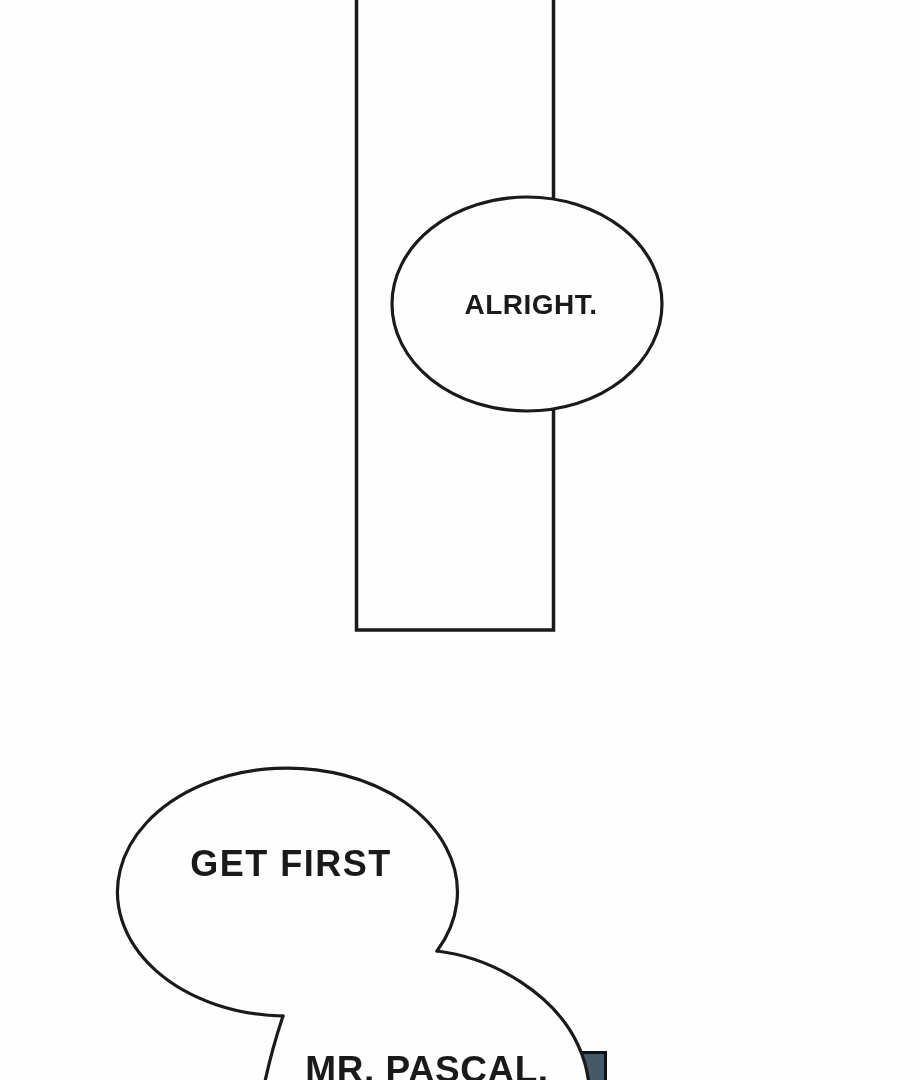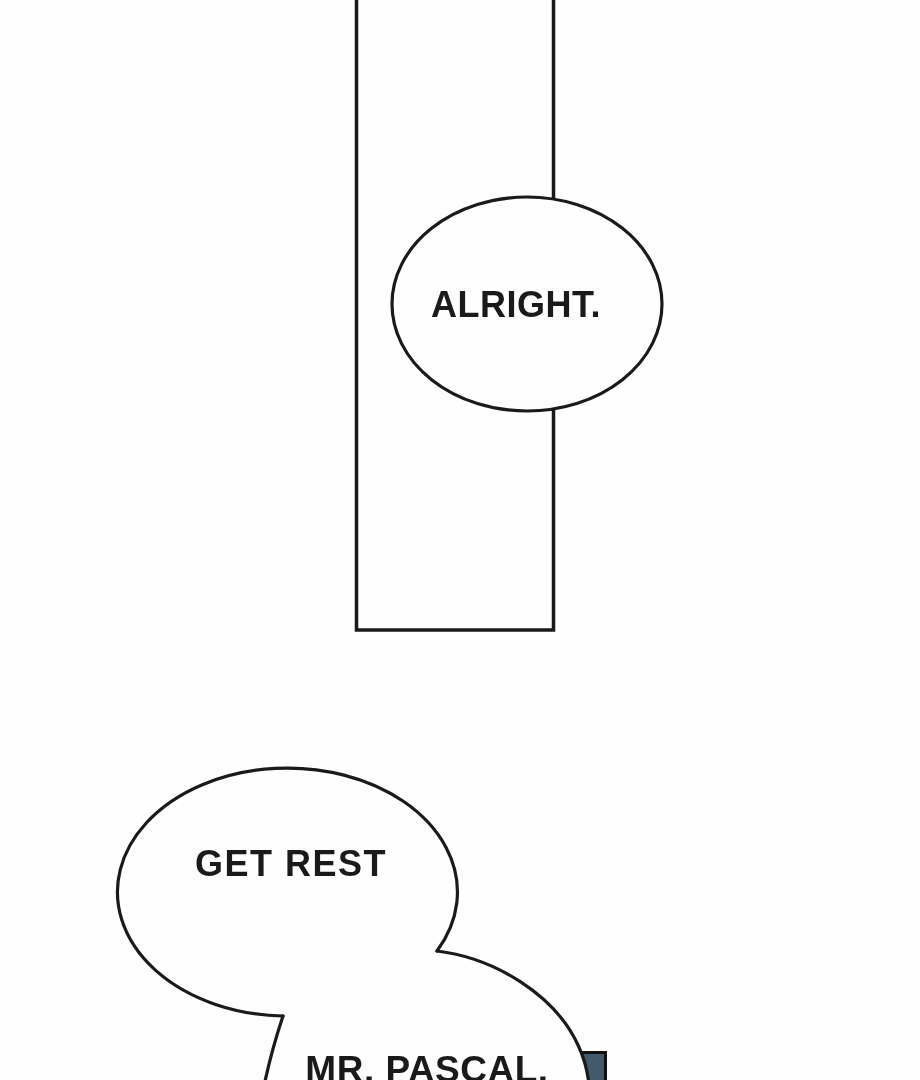"ALRIGHT." .txt-alright { font-size: 36px -> 28px; left: 382px -> 397px }
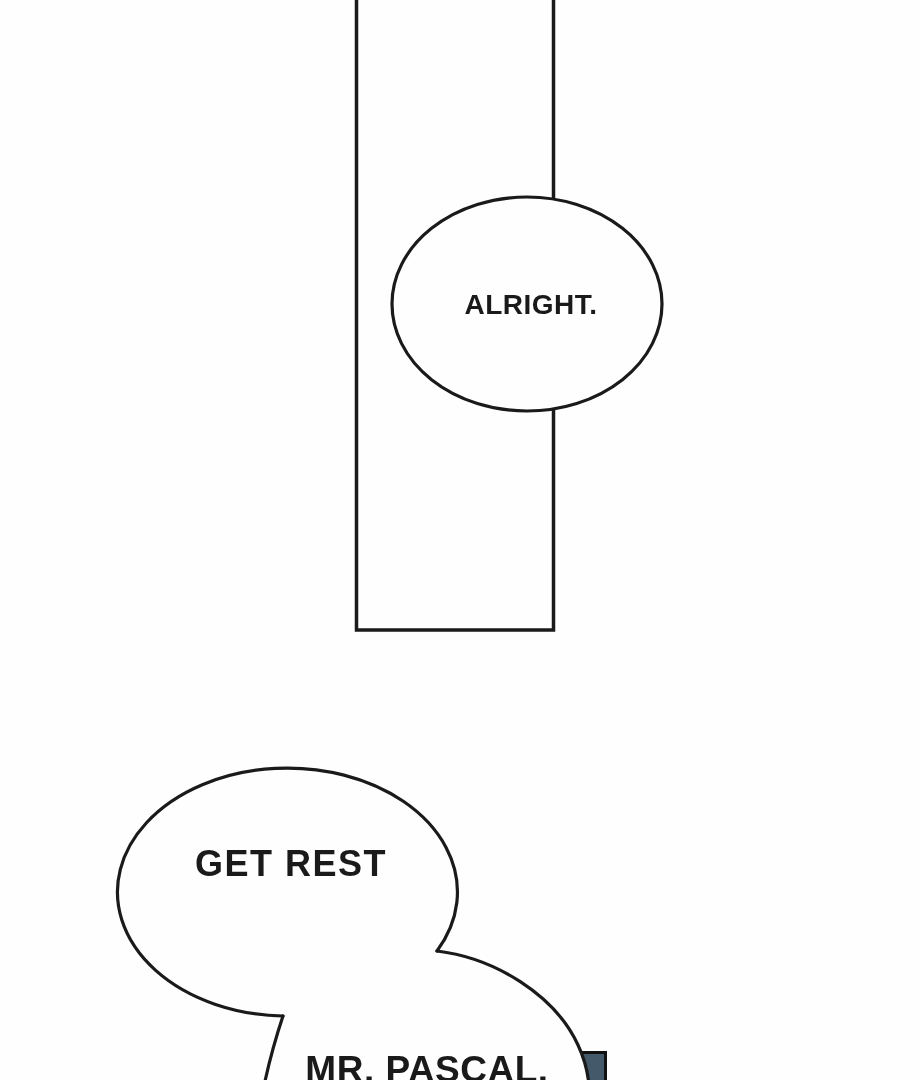"GET REST" div { text: REST -> FIRST }
